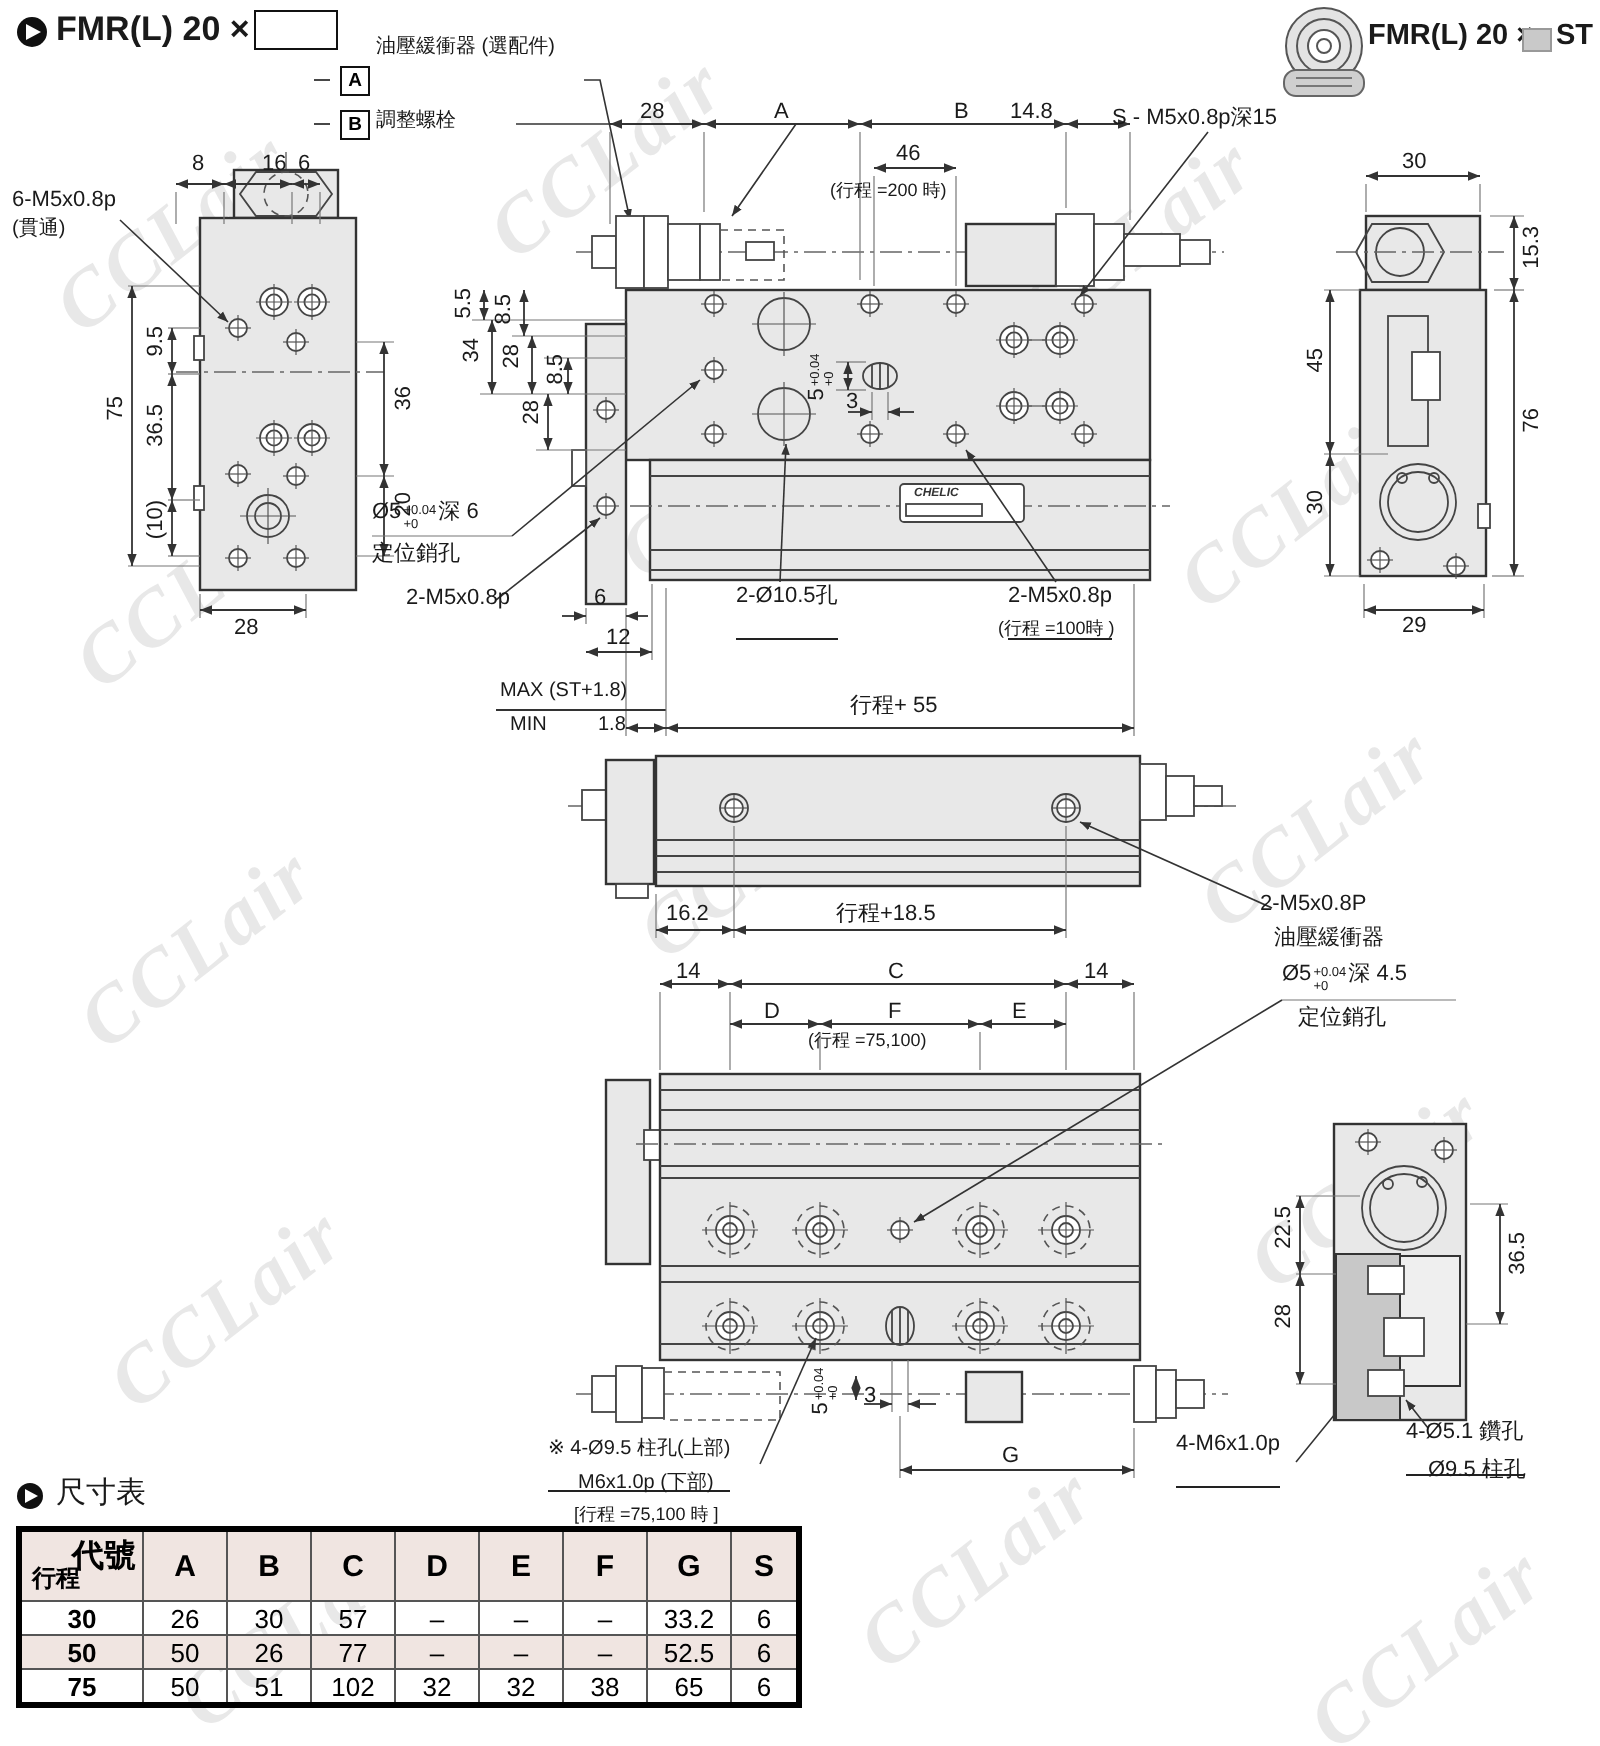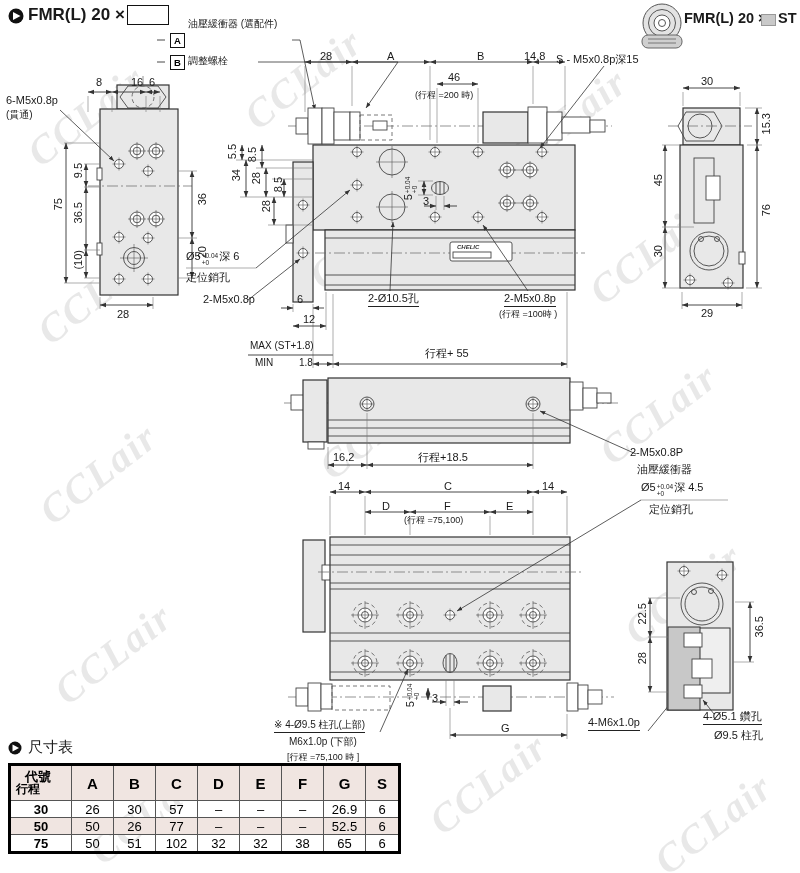"14.8" div.lbl { left: 524px -> 505px }
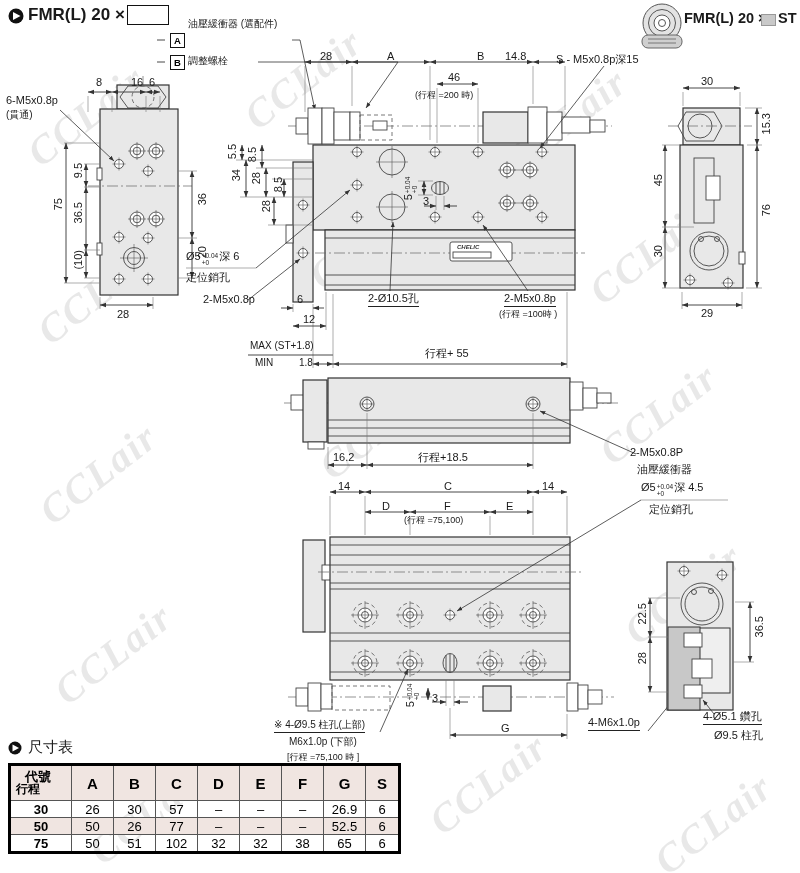"2-Ø10.5孔" .ul { padding-bottom: 1px -> 14px }
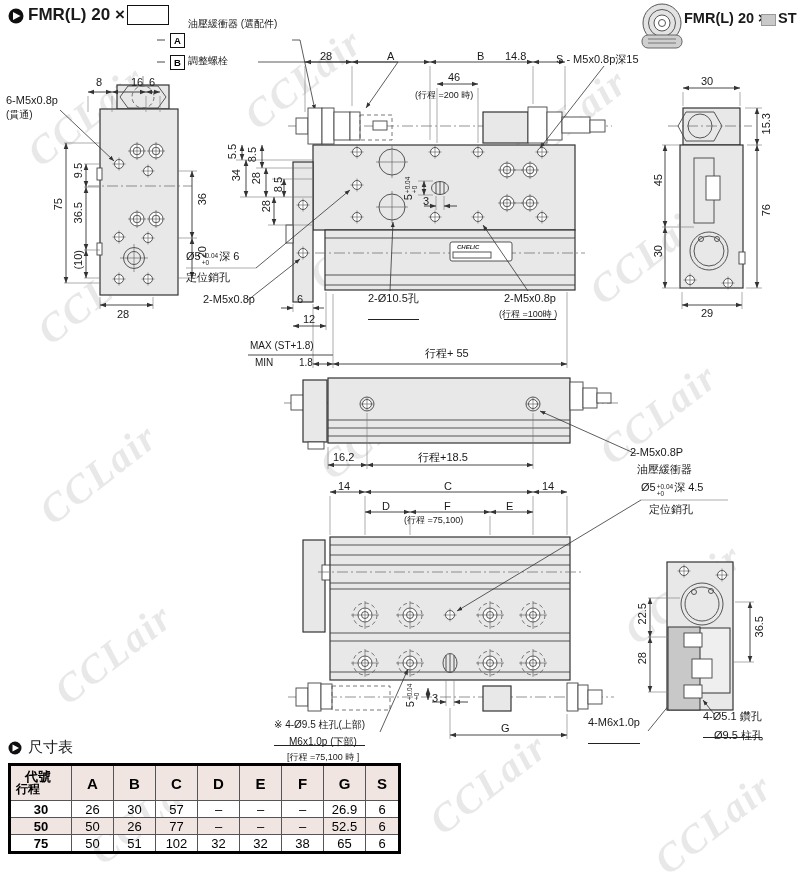"代號" .ct { font-size: 13px -> 16px; right: 20px -> 3px }
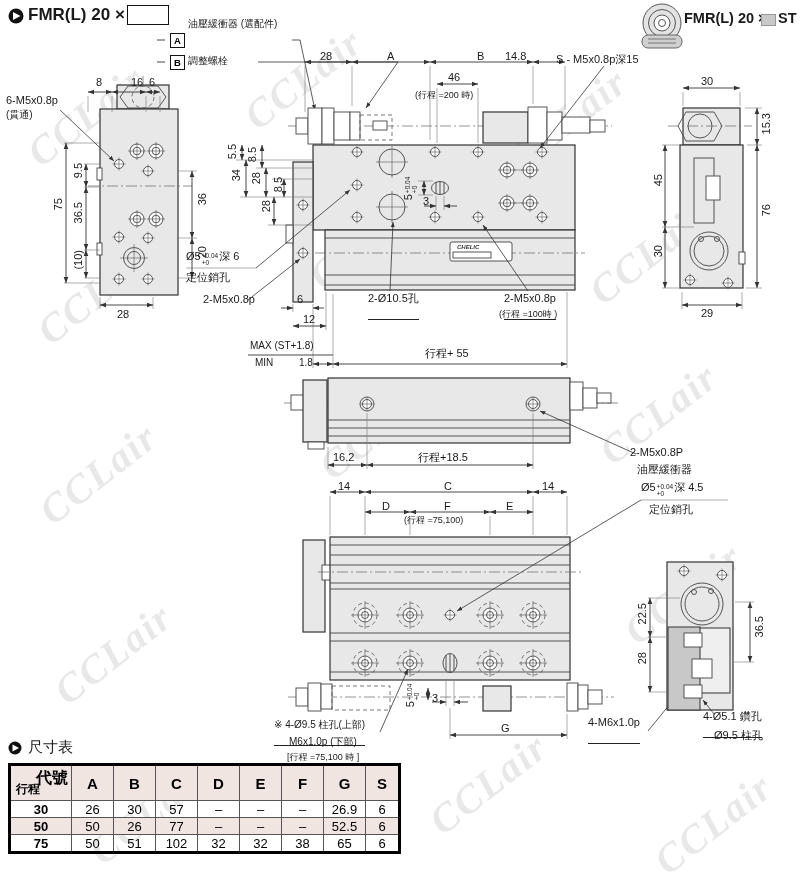"26.9" td { text: 26.9 -> 33.2 }
